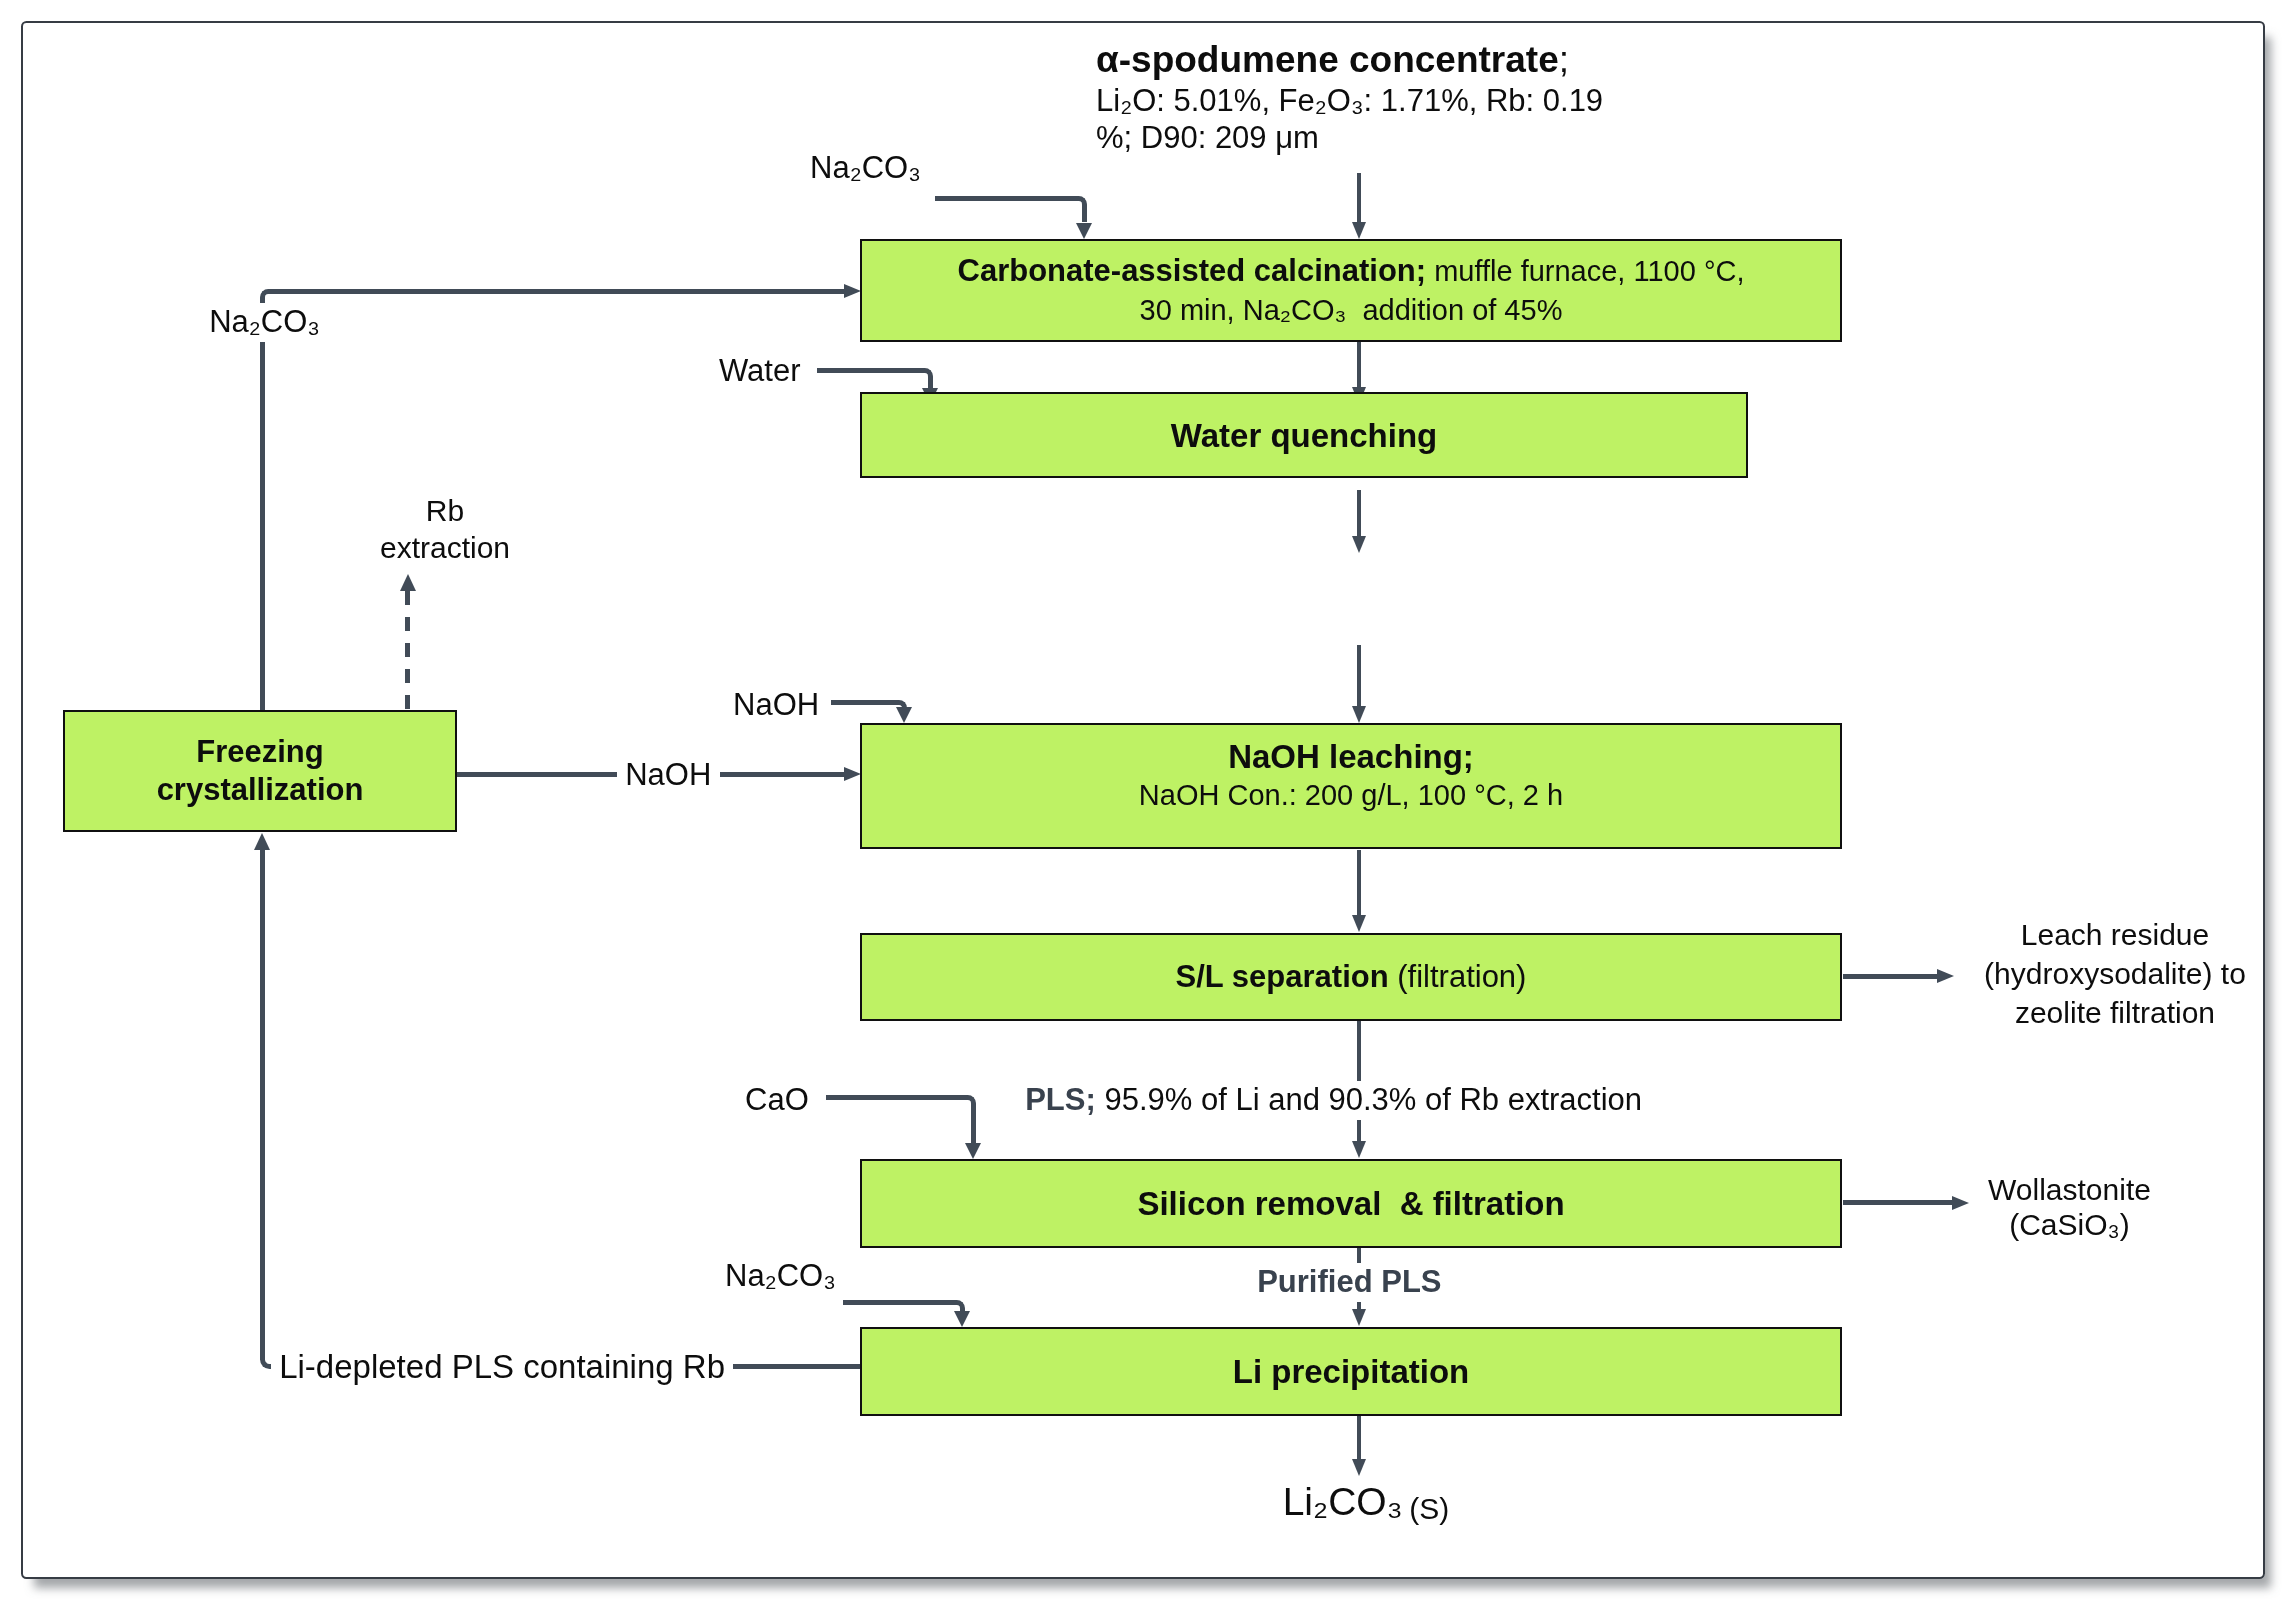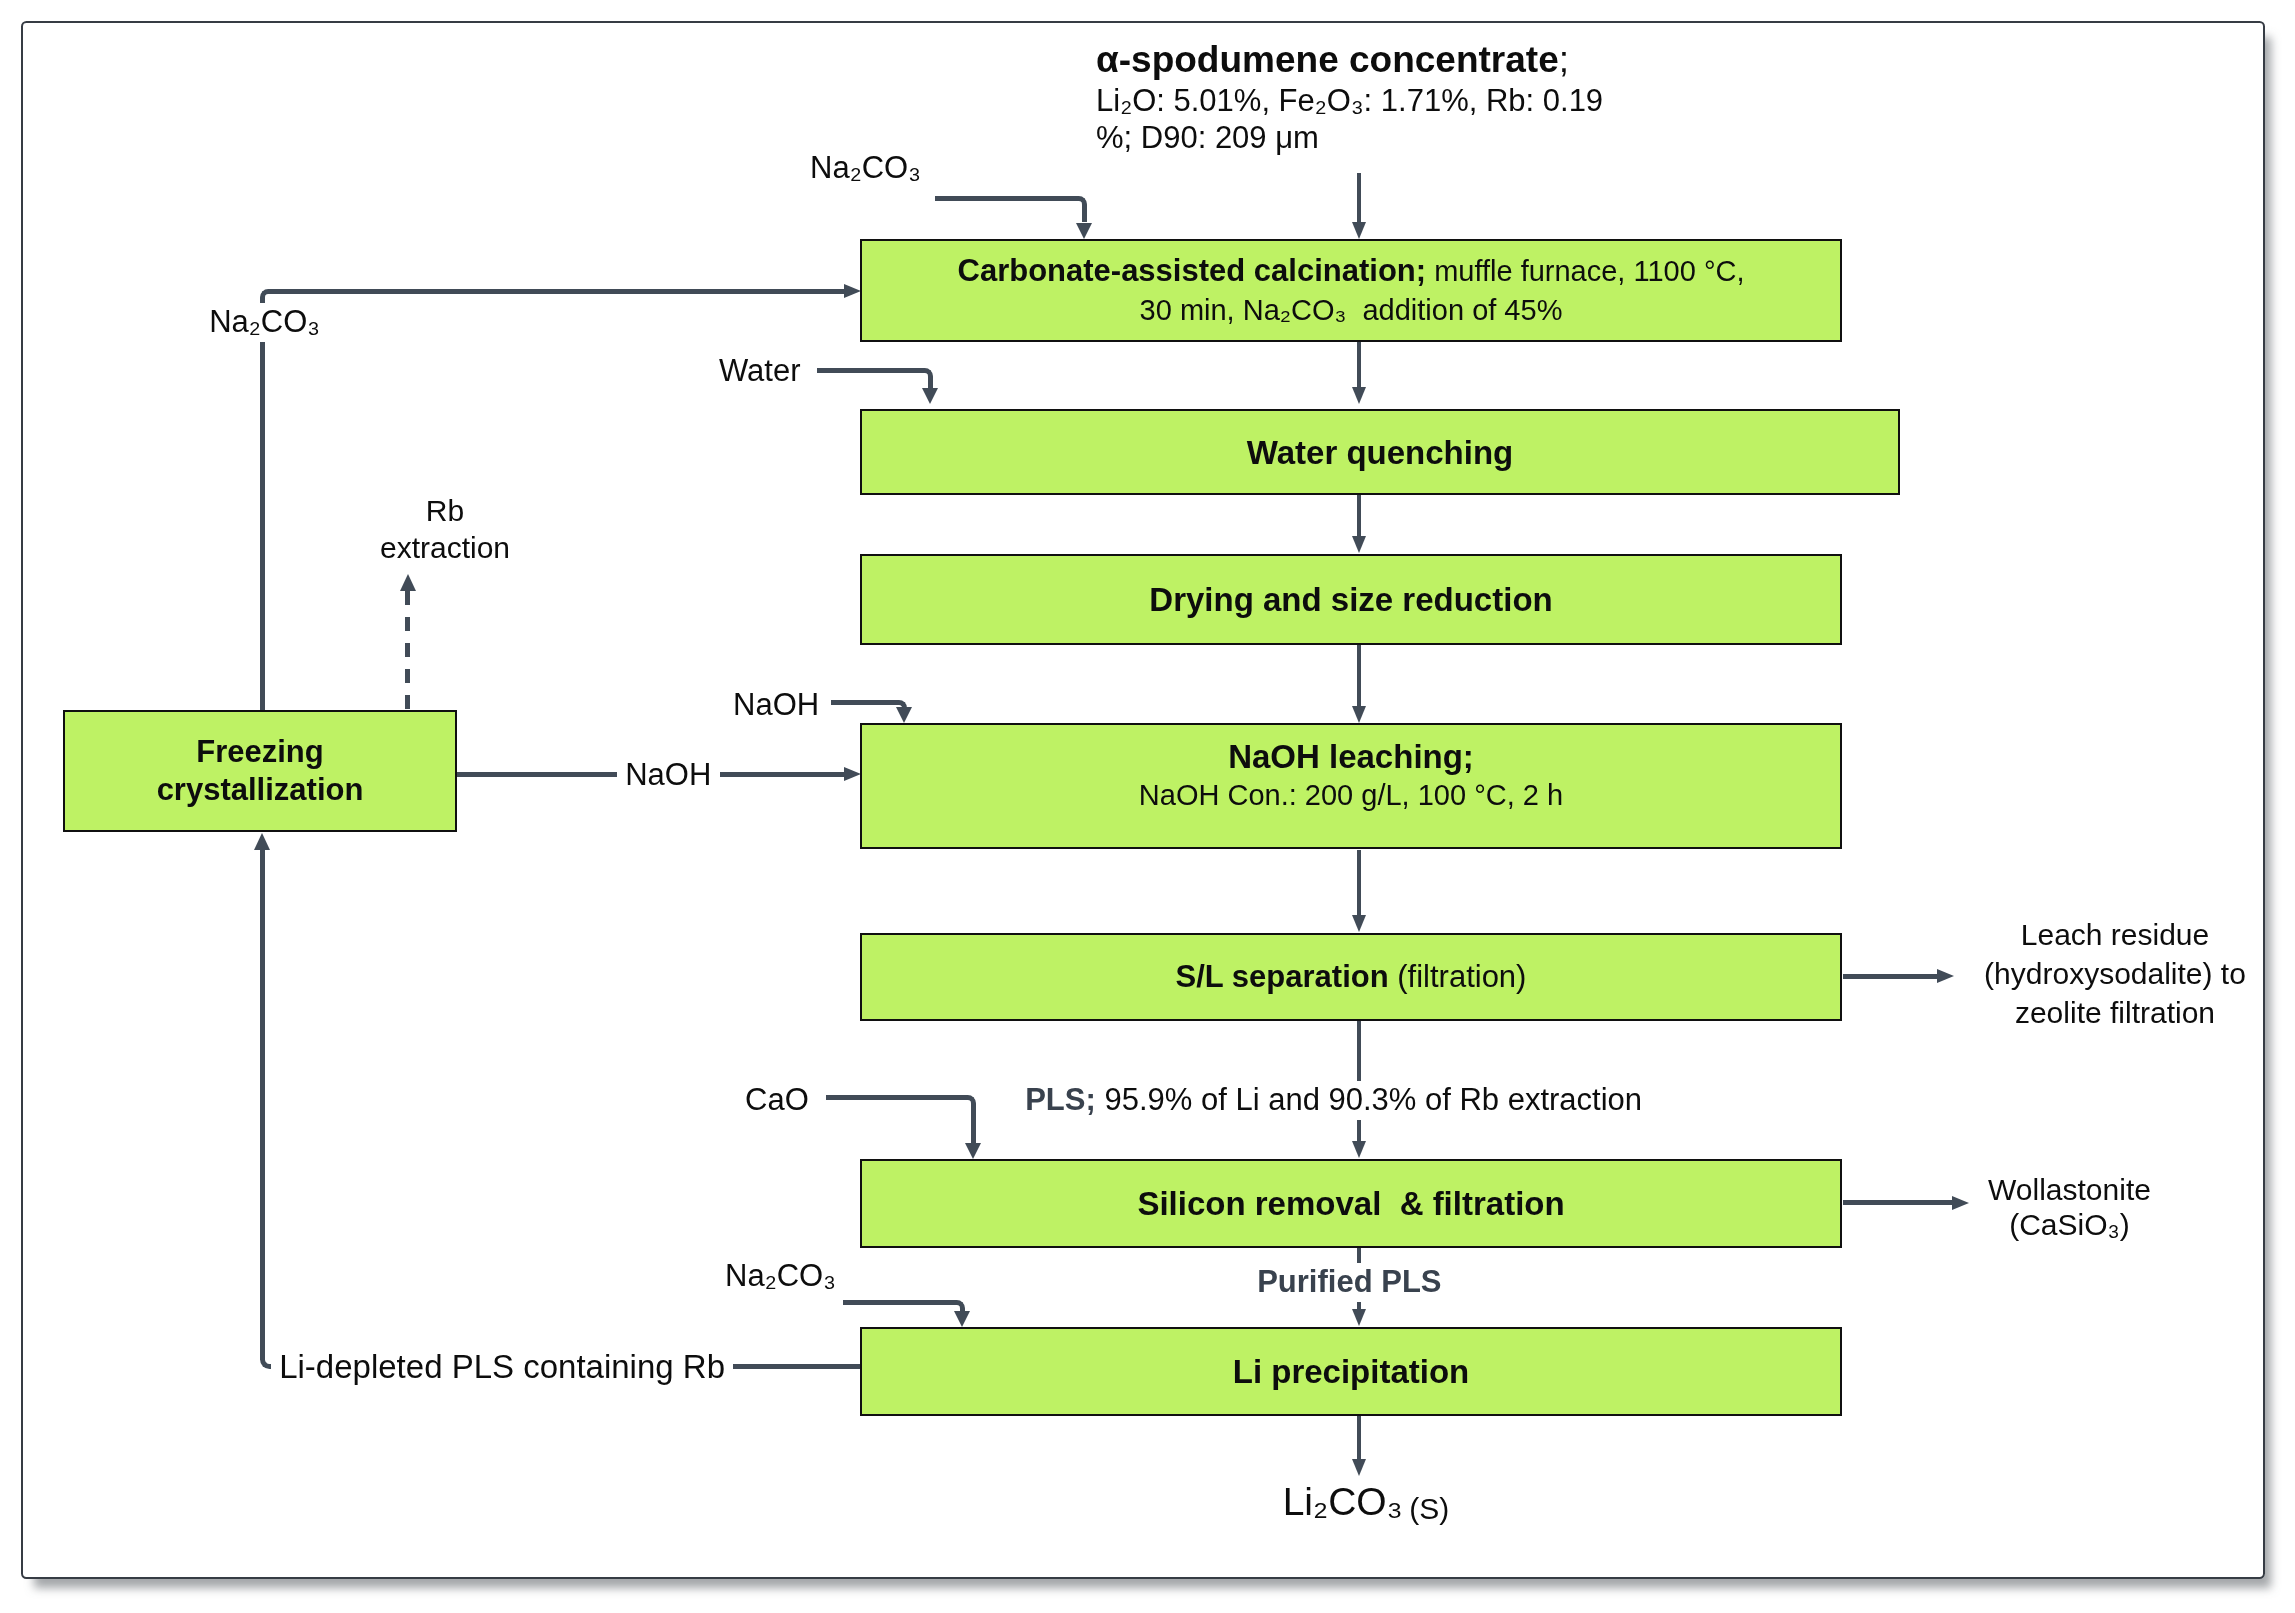"Water quenching" div.pbox { top: 409px -> 392px; width: 1040px -> 888px }
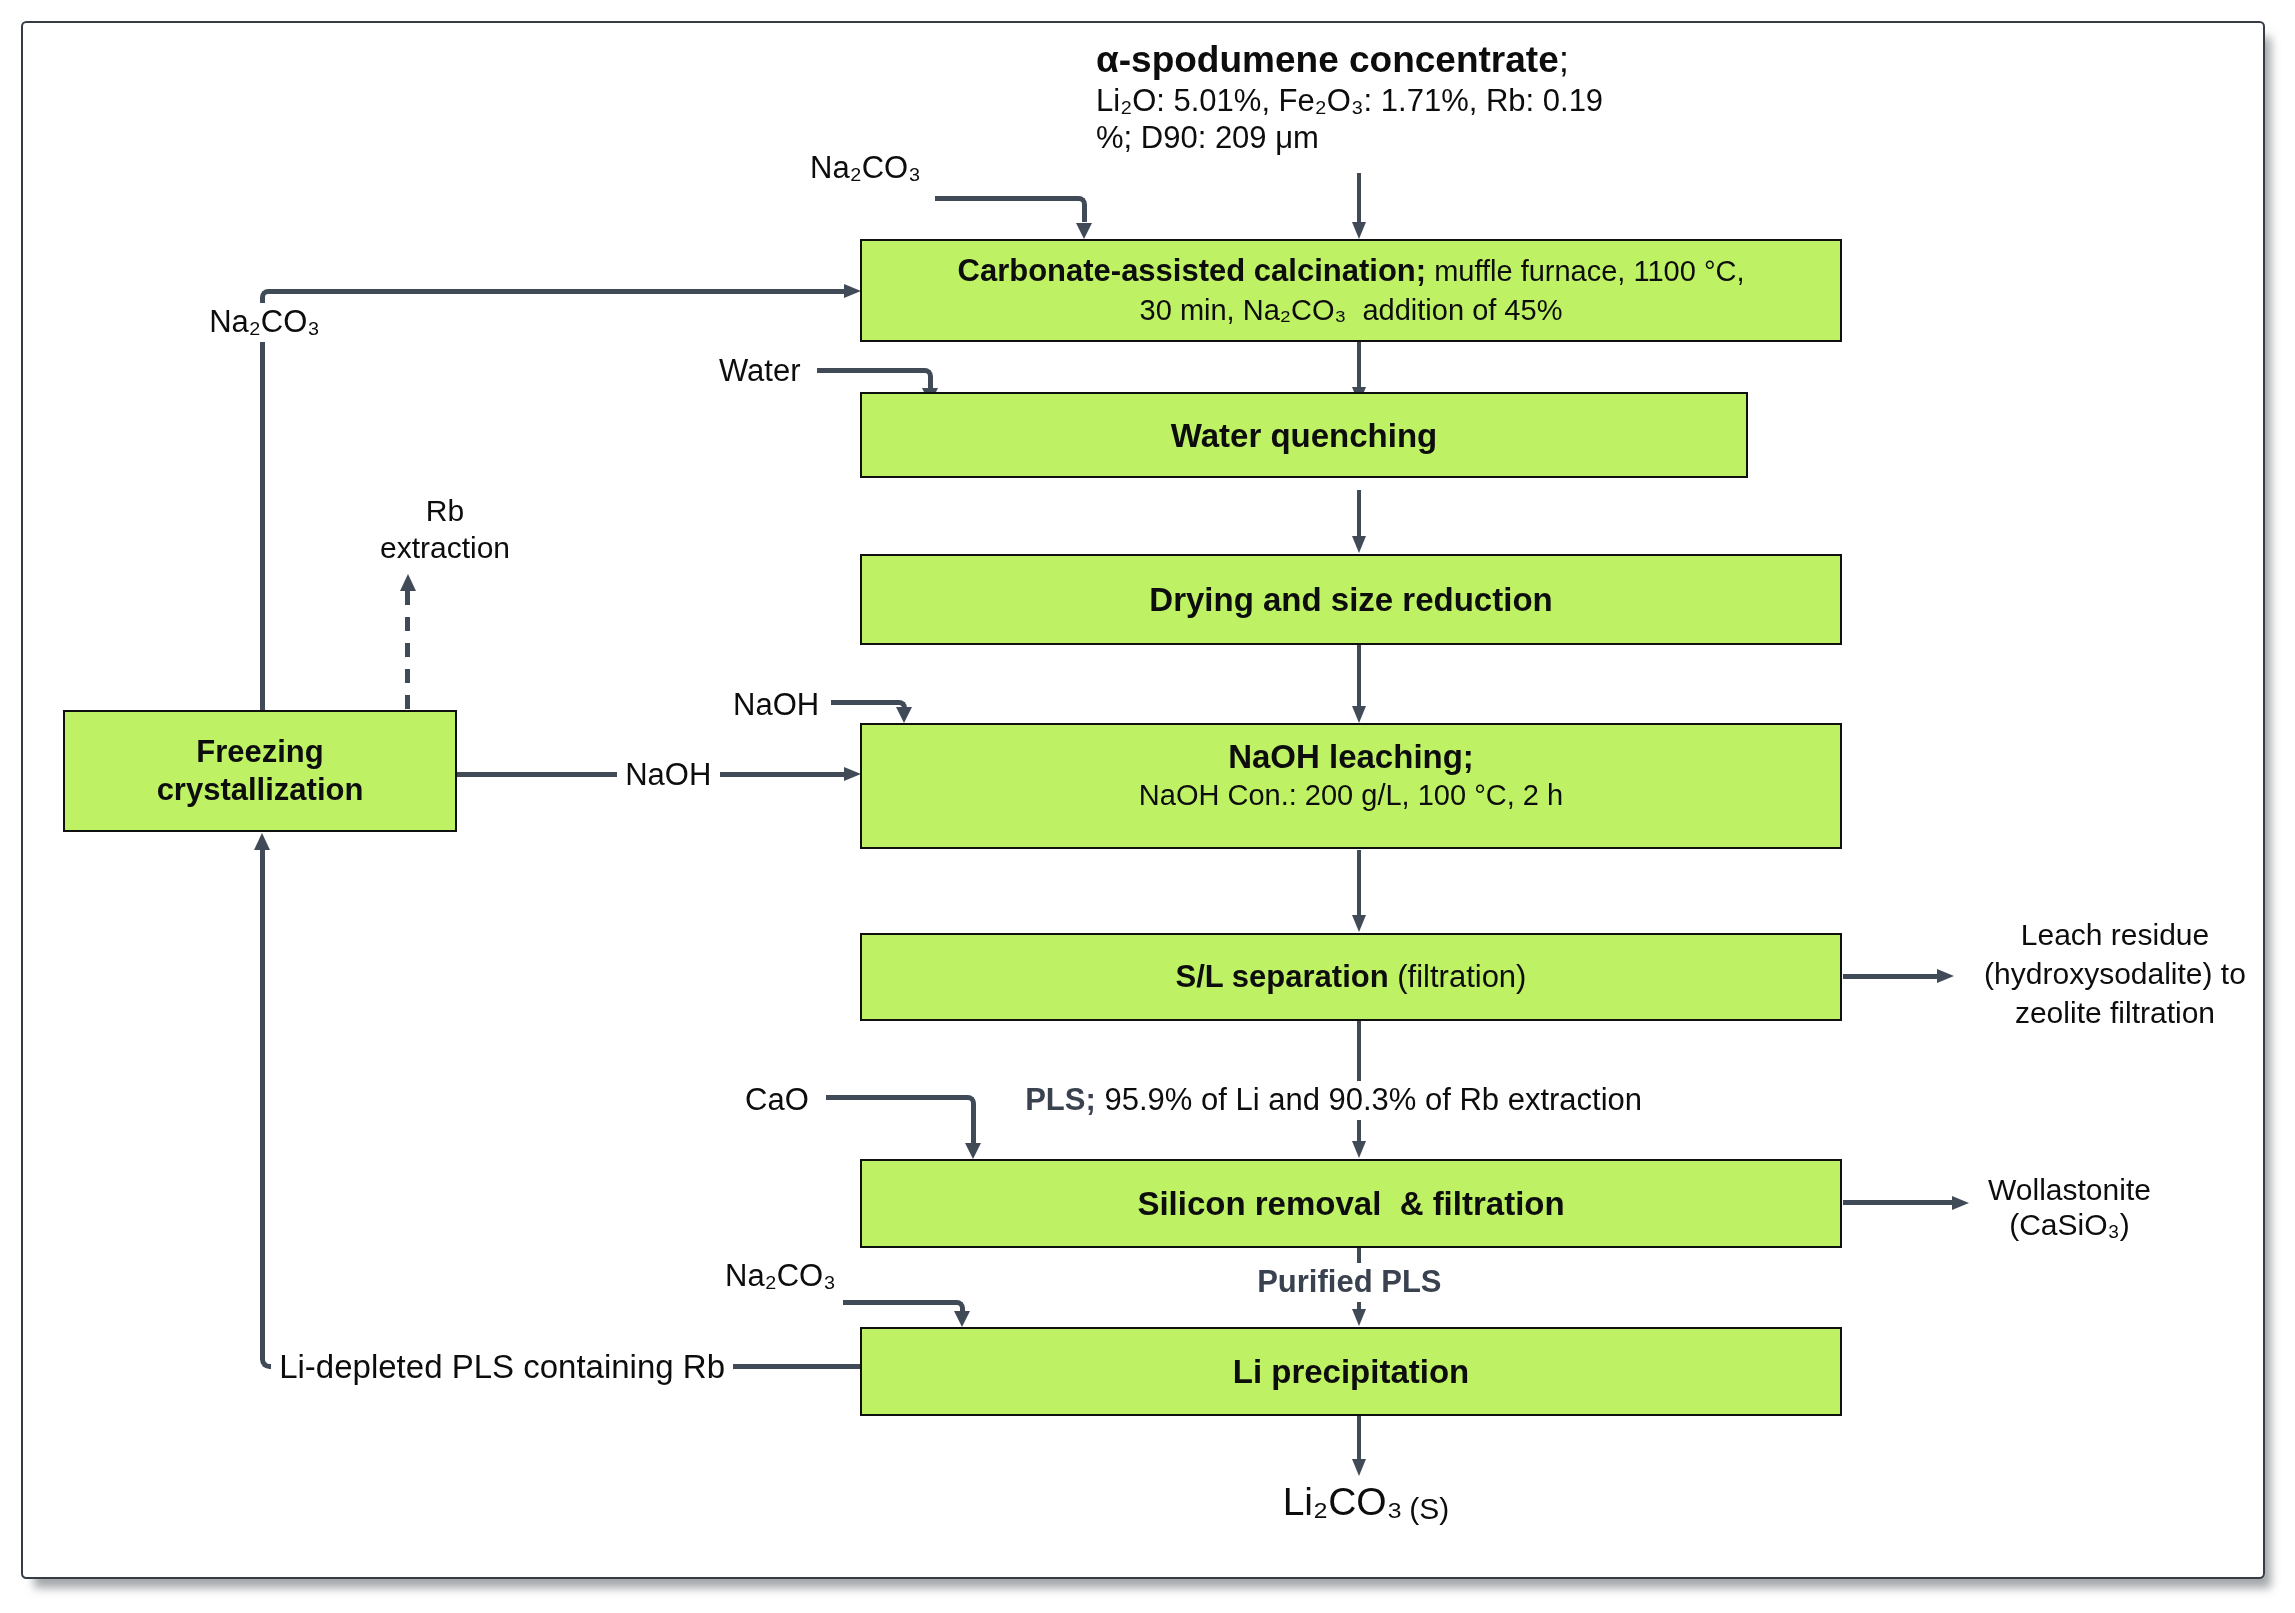"Drying and size reduction" div.pbox { html: <div> <div>Drying and size reduction</div> </div> -> none }
